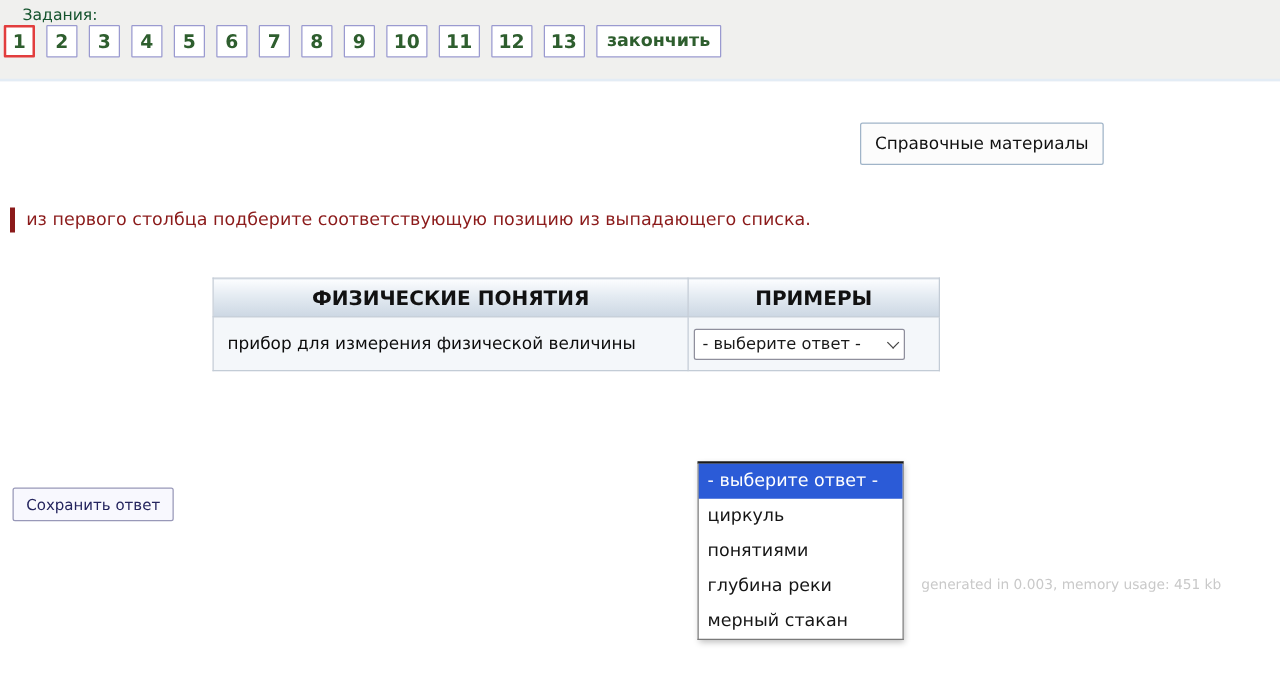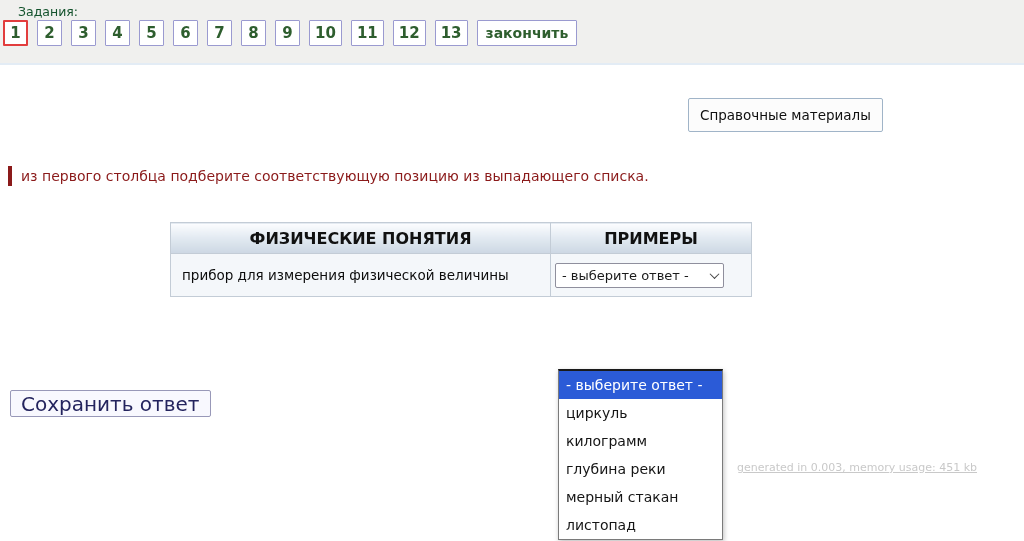"Сохранить ответ" .save-btn { font-size: 20px -> 12px }
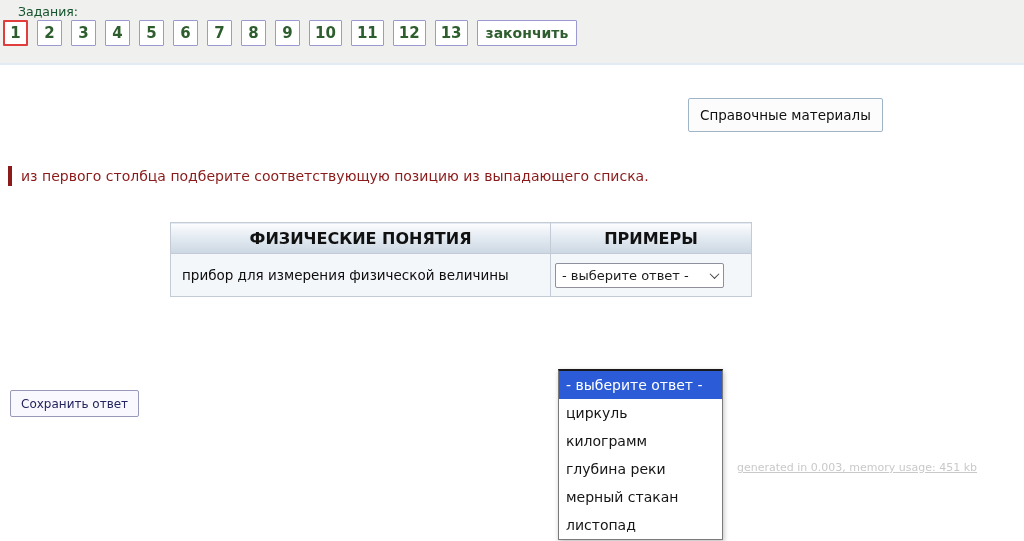"килограмм" div.option { text: килограмм -> понятиями }
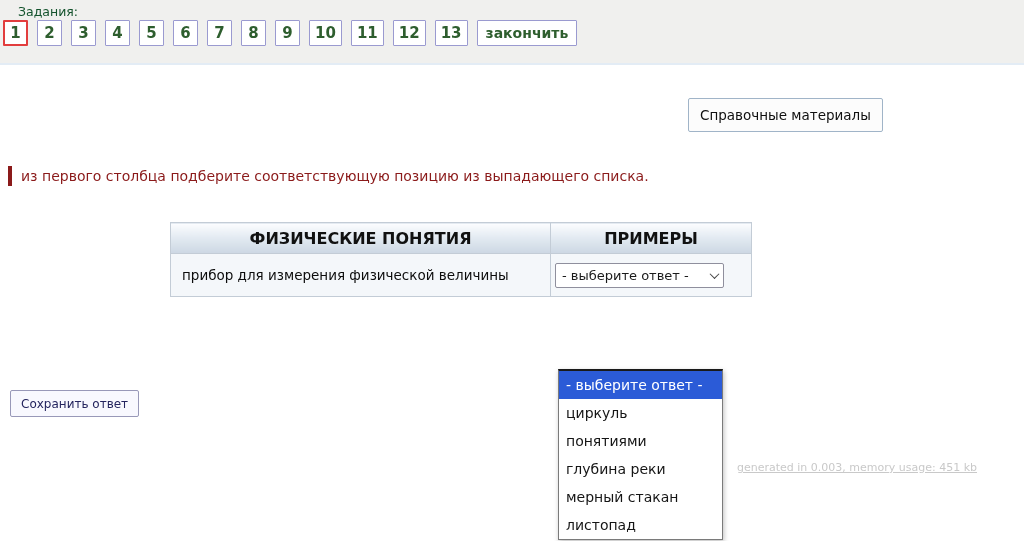"generated in 0.003, memory usage:" .footer-note { text-decoration: underline -> none }
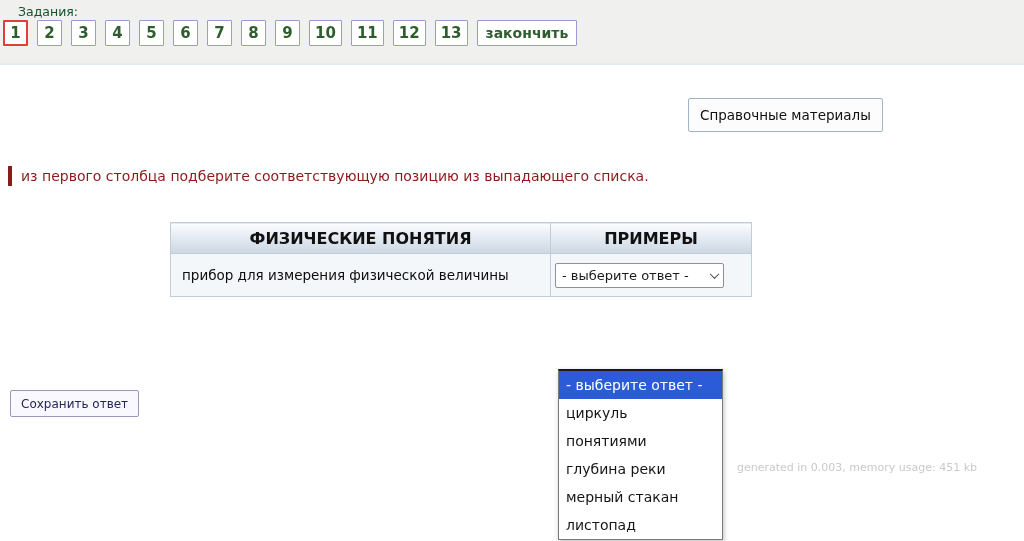"листопад" div.option { html: <div>листопад</div> -> none }
